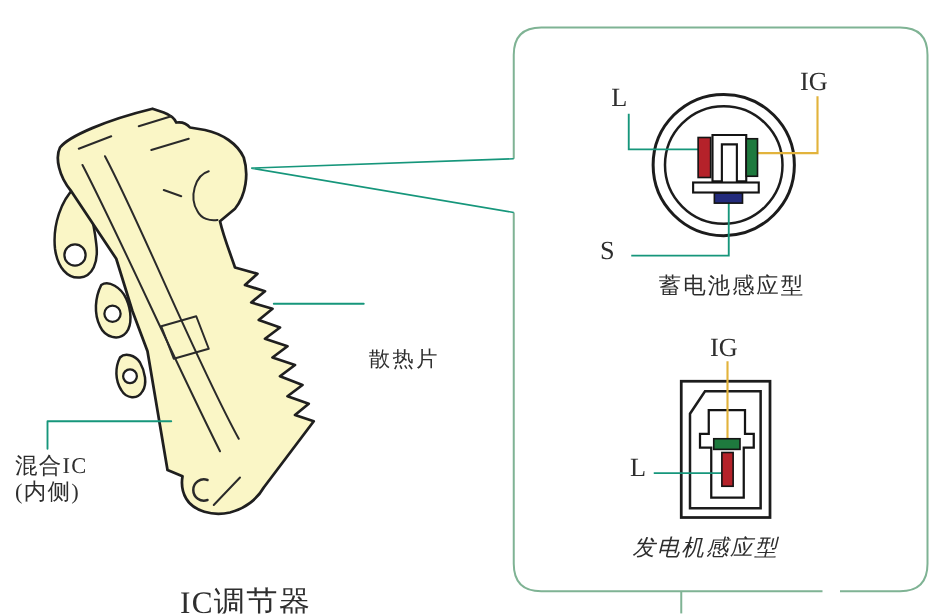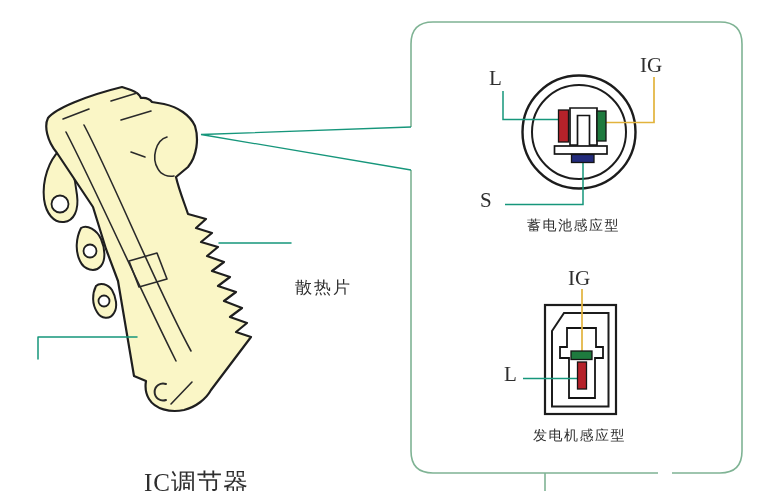"蓄电池感应型" .title { font-size: 14px -> 18px }
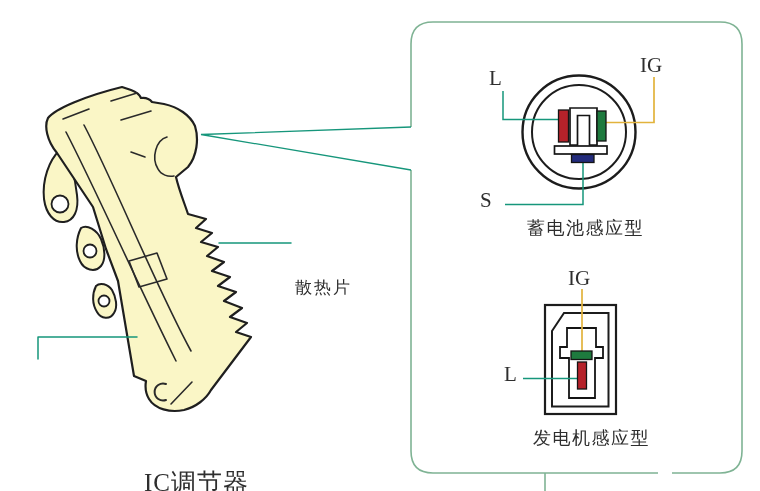"混合IC" div.lbl { html: none -> <div> <div>混合IC</div> <div>(内侧)</div> </div> }
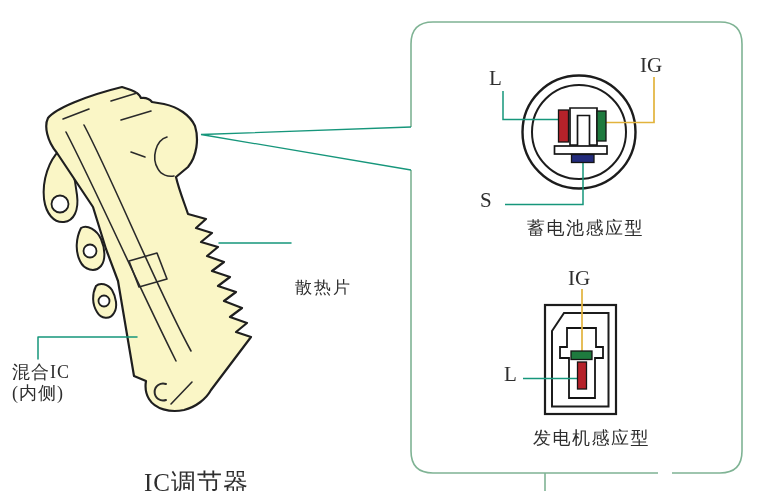"发电机感应型" div.lbl { font-style: none -> italic; left: 533px -> 506px }
